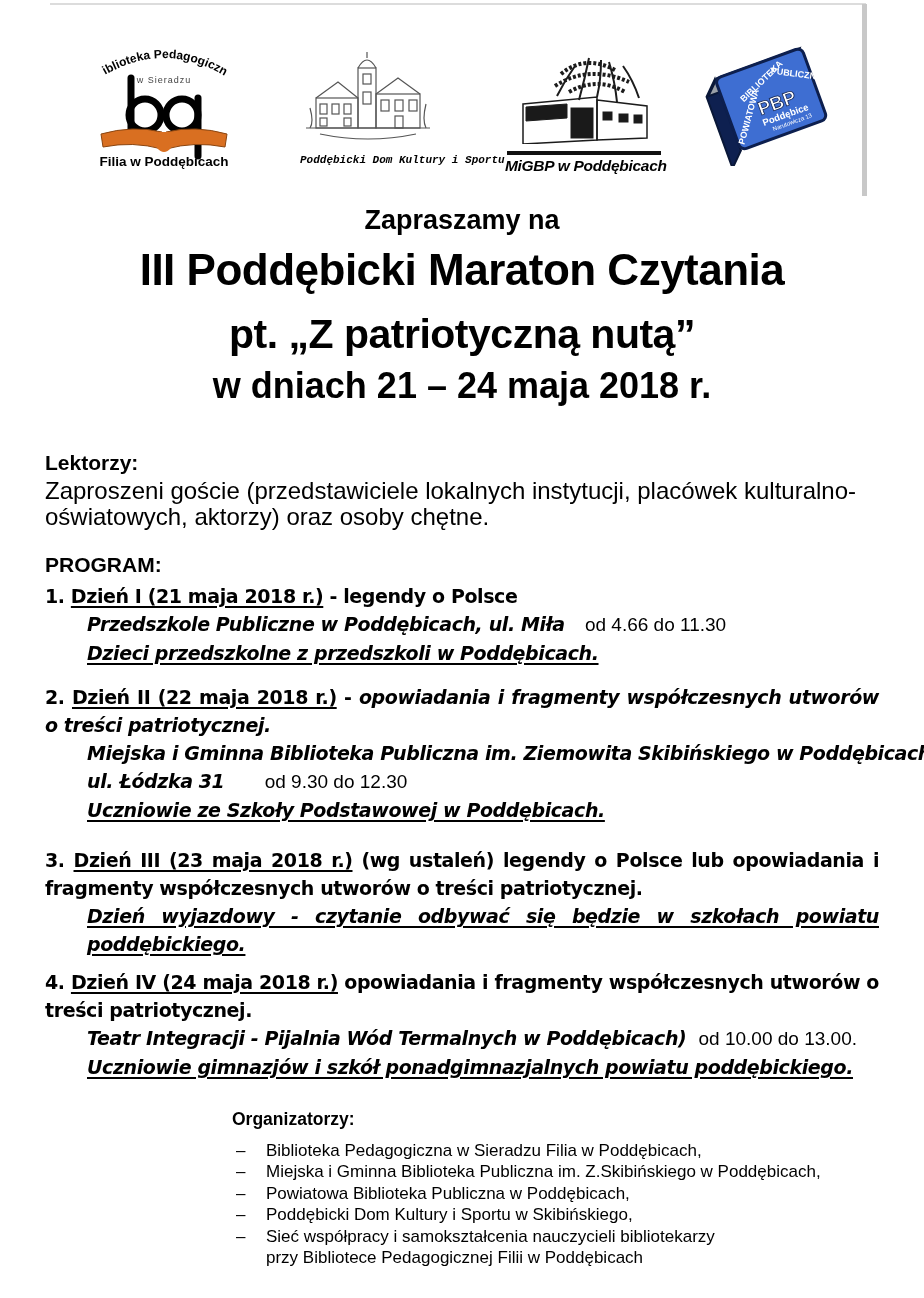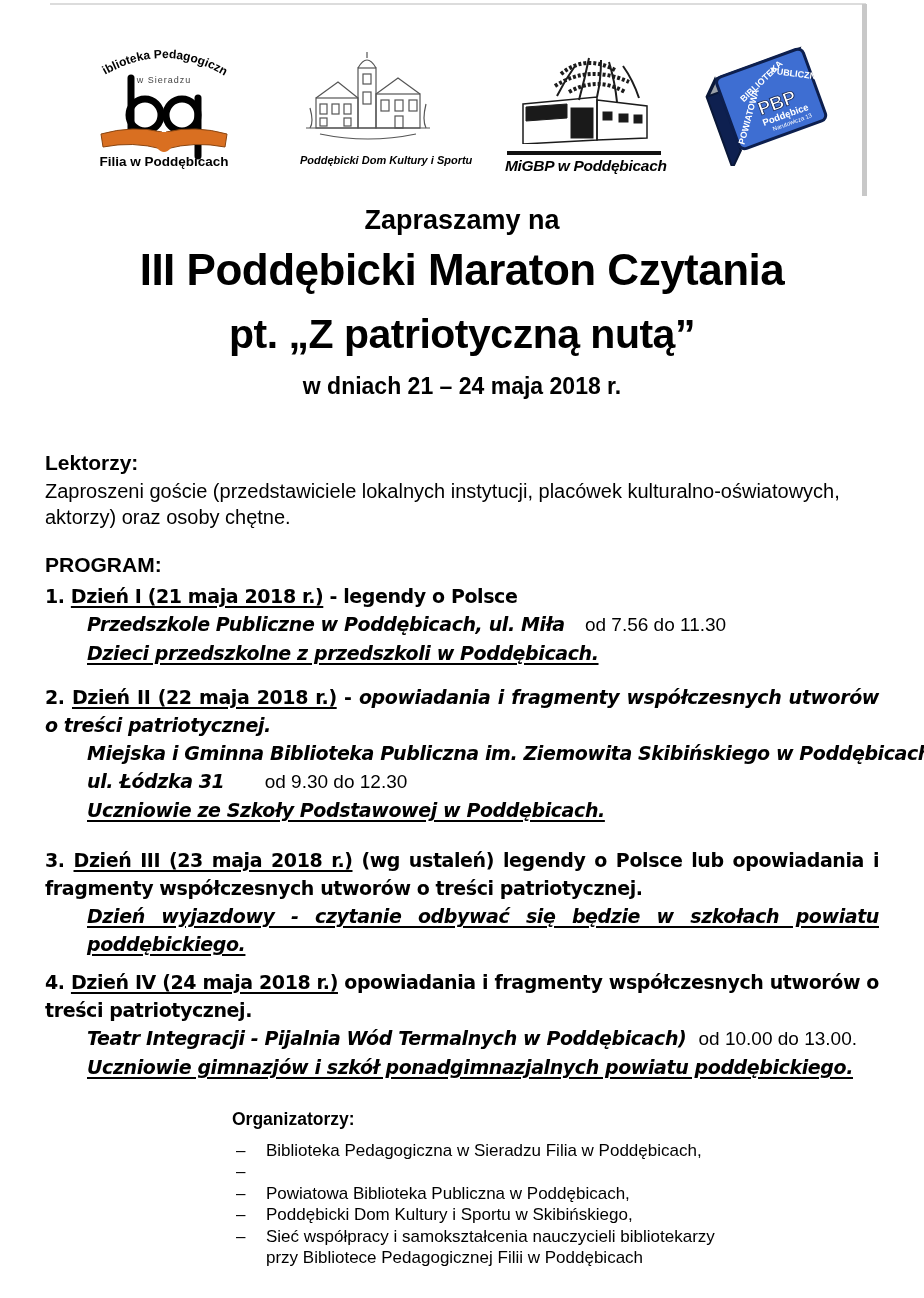"Poddębicki Dom Kultury i Sportu" .pdkis-caption { font-family: Liberation Sans, sans-serif -> Liberation Mono, monospace }
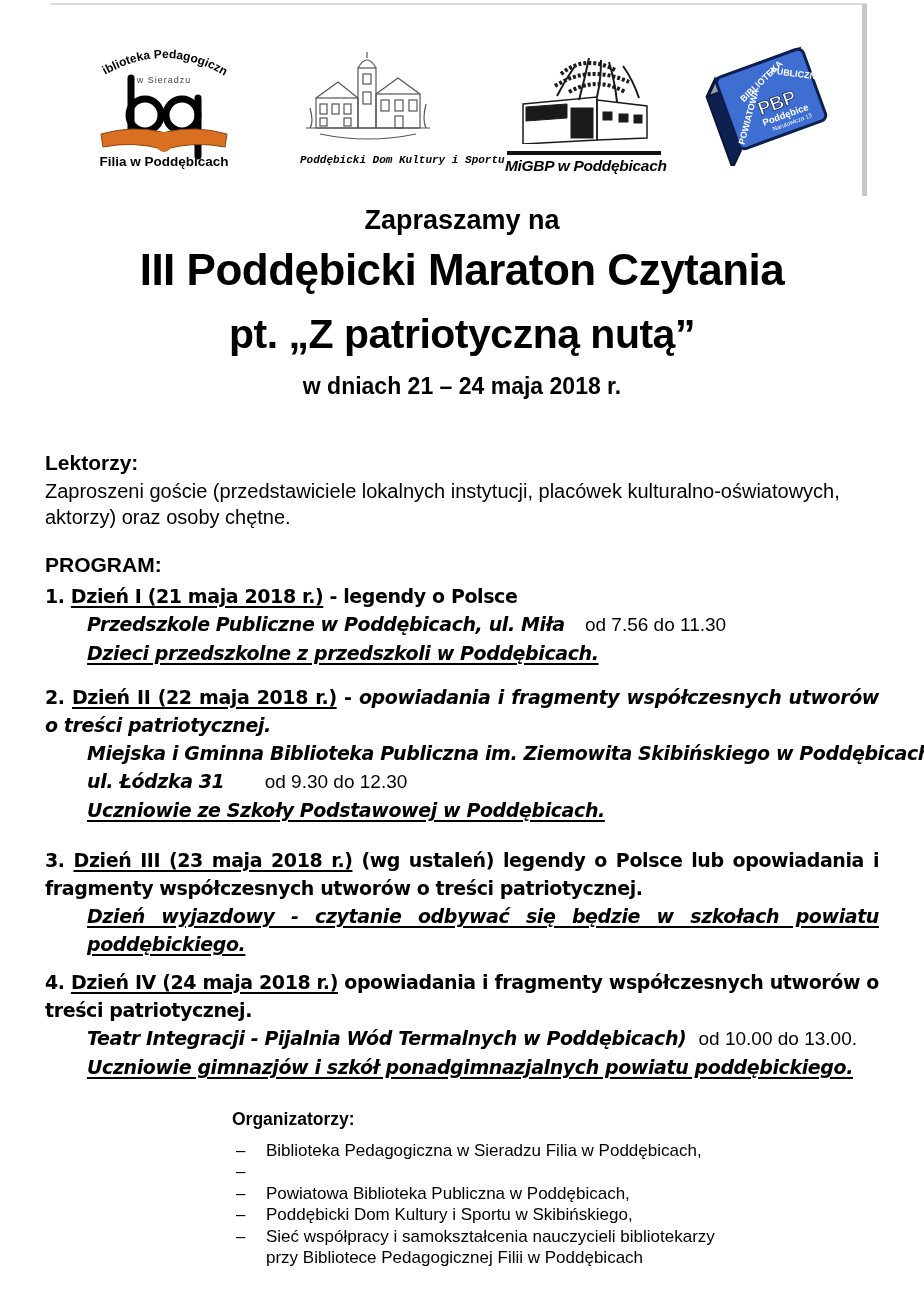"w dniach 21 – 24" .t4 { font-size: 23px -> 36px }
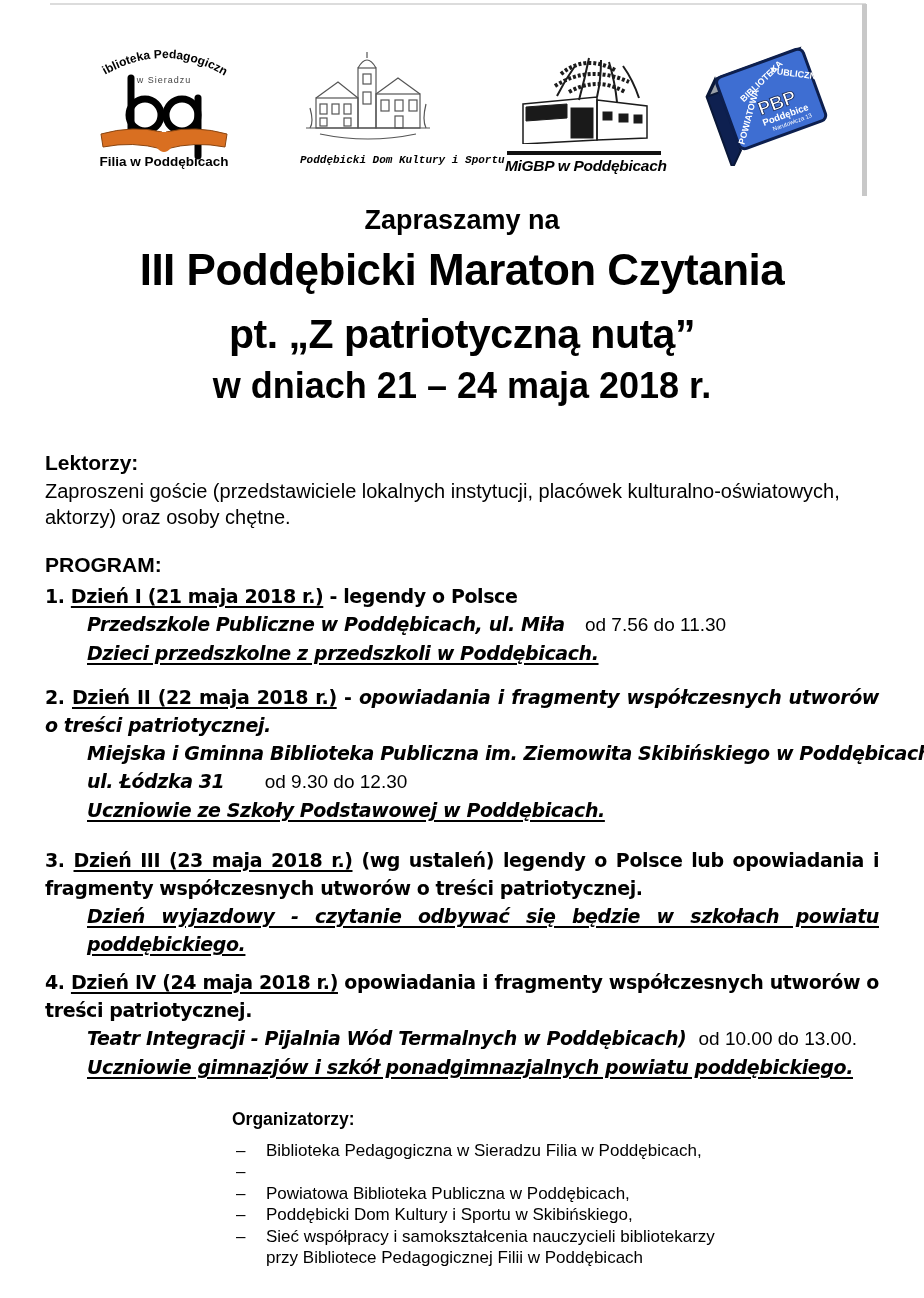"Zaproszeni goście (przedstawiciele" .lekt-body { font-size: 20px -> 24px }
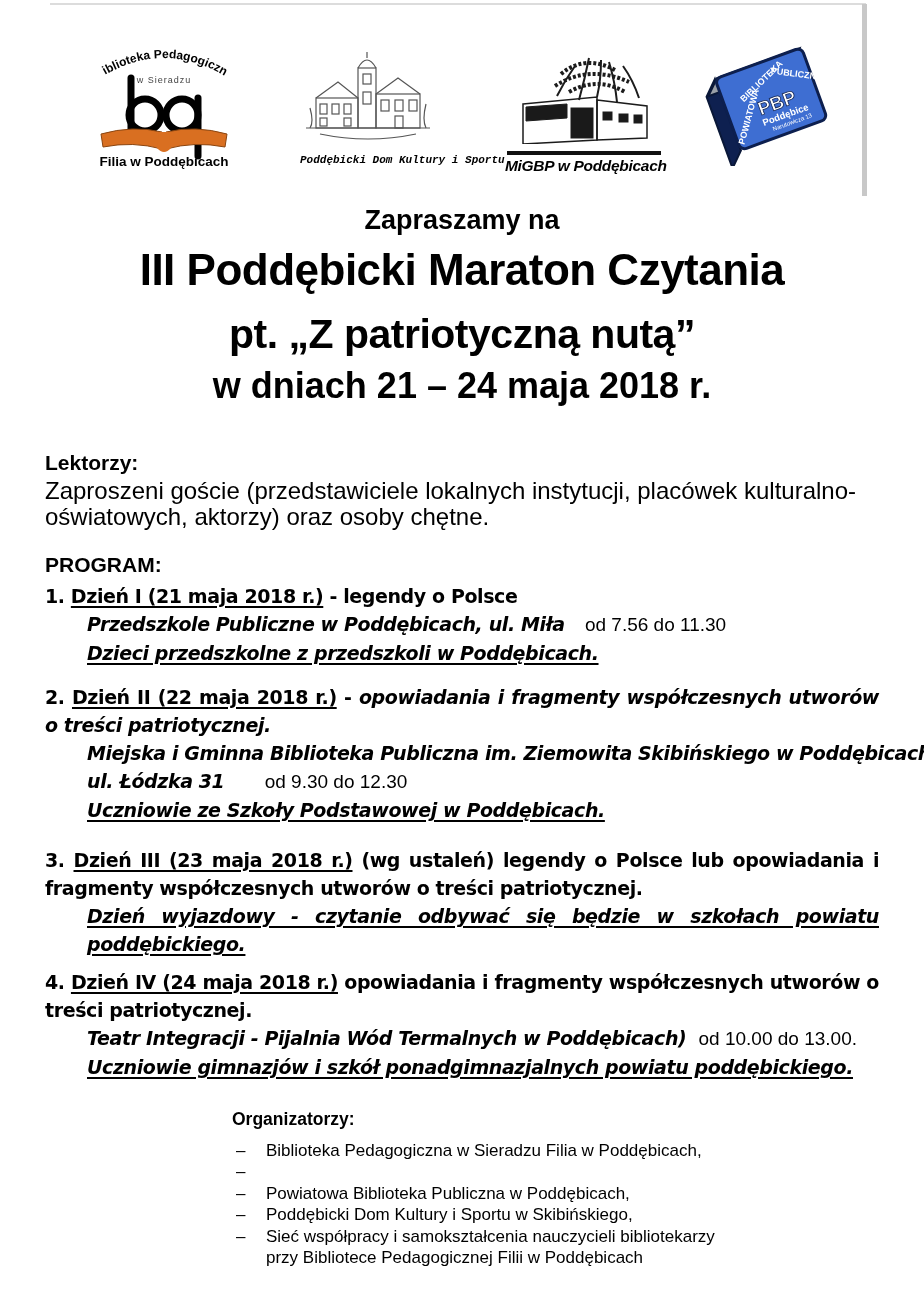"od 7.56 do 11.30" span.time { text: 7.56 -> 4.66 }
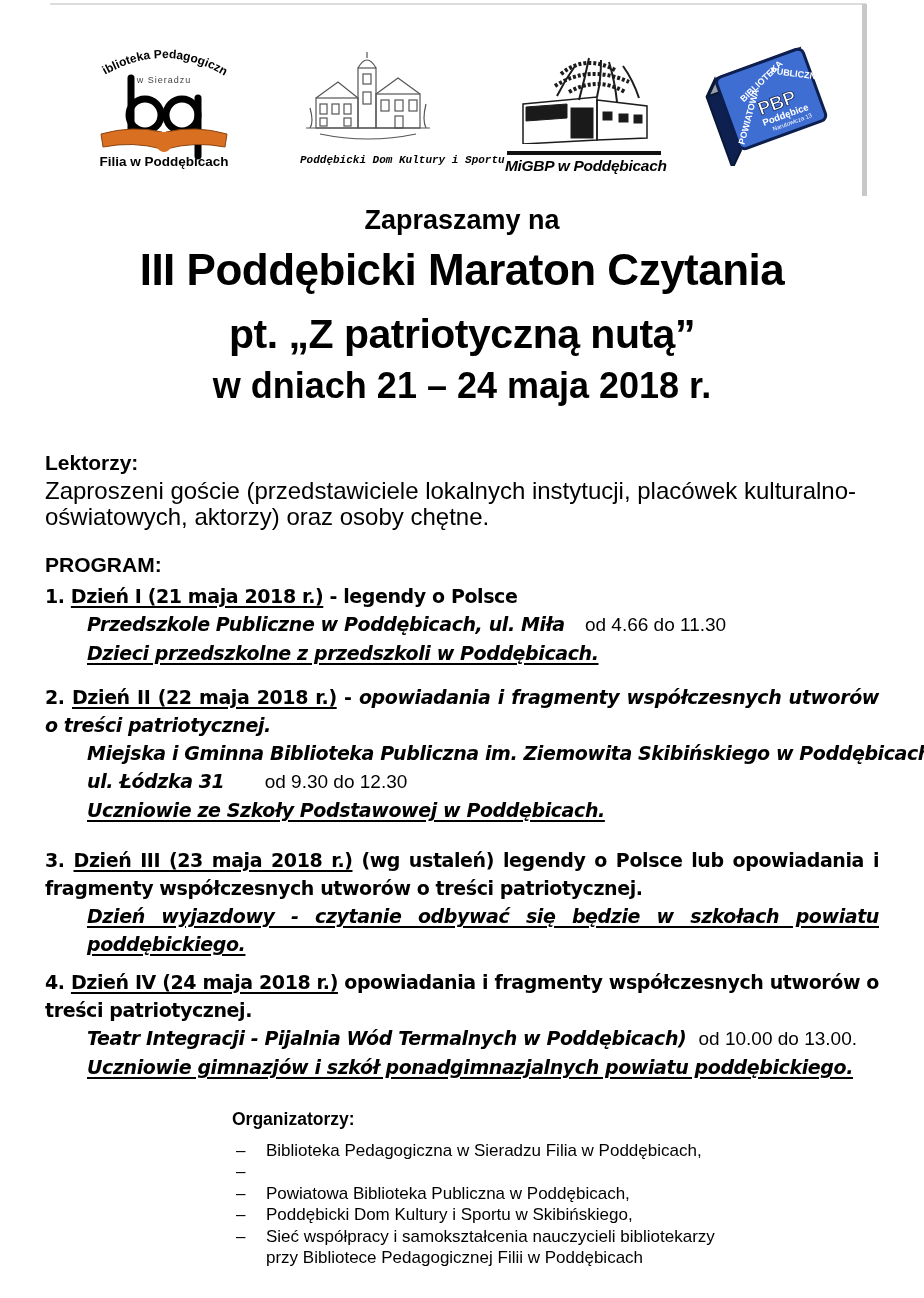"Miejska i Gminna Biblioteka Publiczna im. Z.Skibińskiego" span.org-text { html: none -> <span>Miejska i Gminna Biblioteka Publiczna im. Z.Skibińskiego w Poddębicach,</span> }
